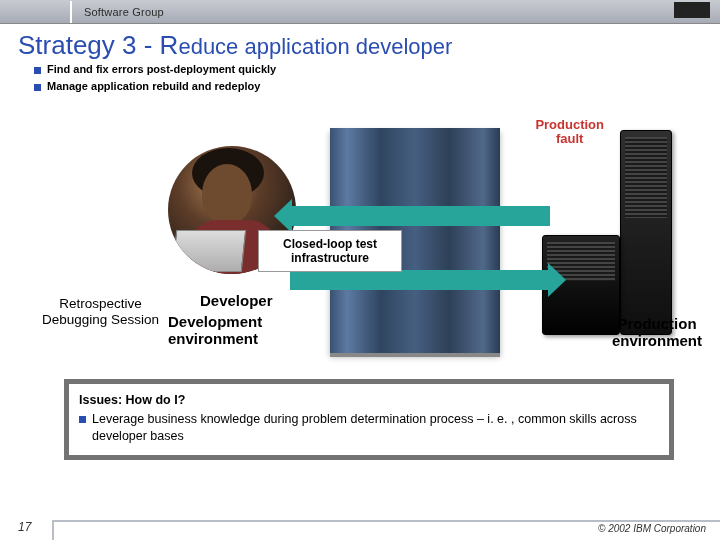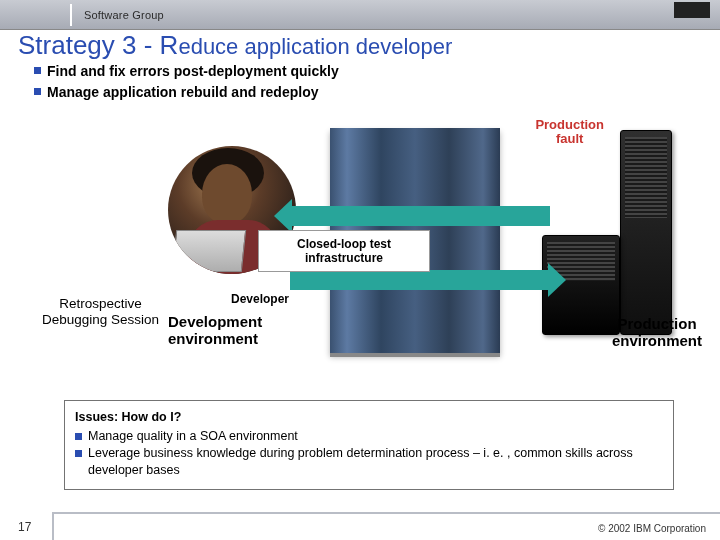"Software Group" .topbar { height: 30px -> 24px }
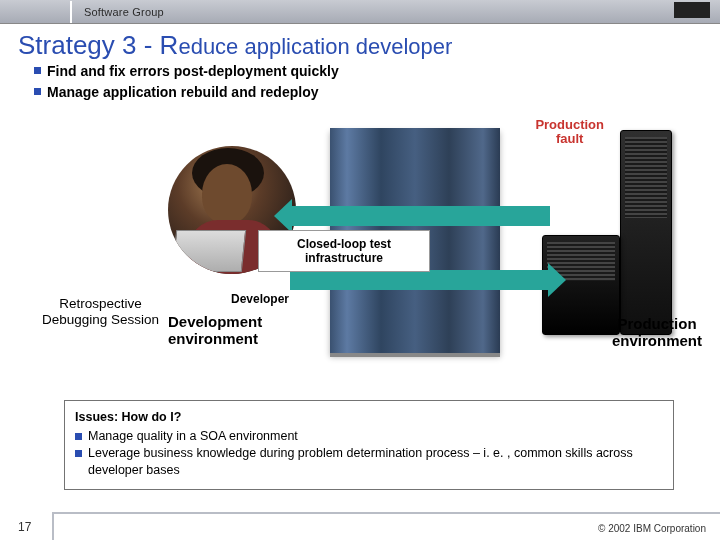"Find and fix errors post-deployment" .bullets-top { font-size: 14px -> 11px }
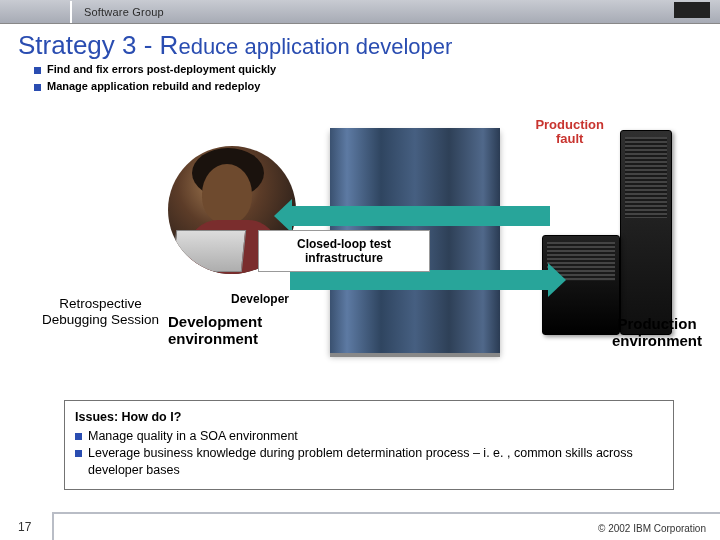"Closed-loop test infrastructure" .loop-box { width: 172px -> 144px }
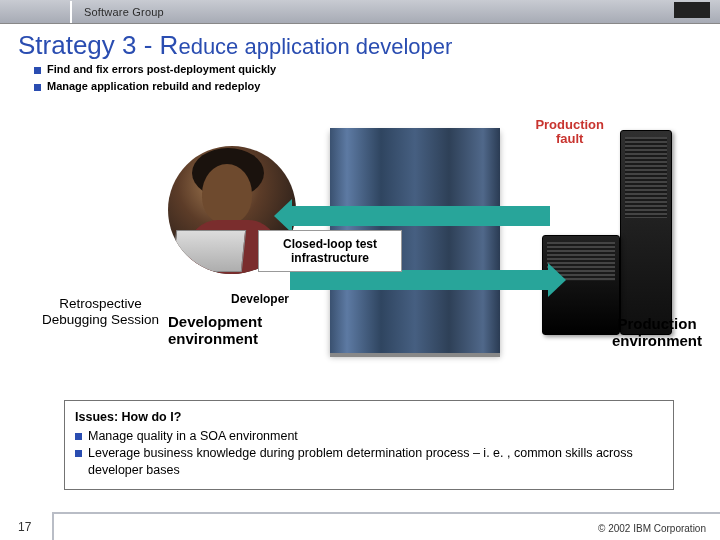"Developer" .dev-label { font-size: 12px -> 15px; margin-left: 31px -> none }
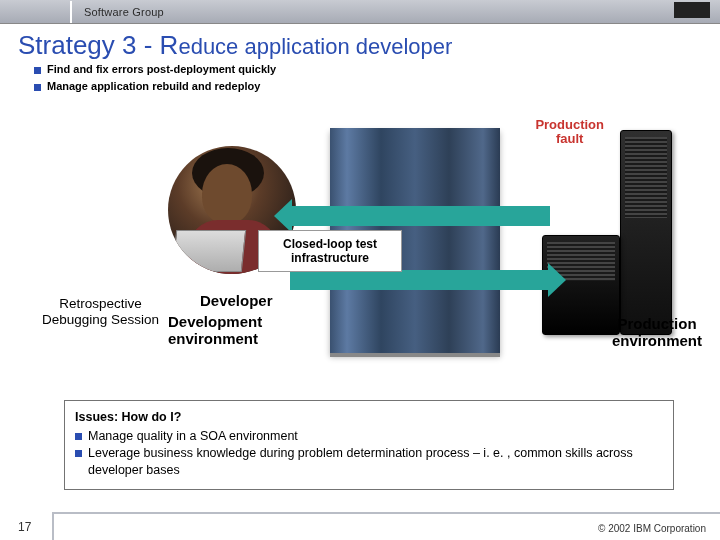"Issues: How do I?" .issues-box { border: 1px solid #737373 -> 5px solid #737373; top: 400px -> 379px }
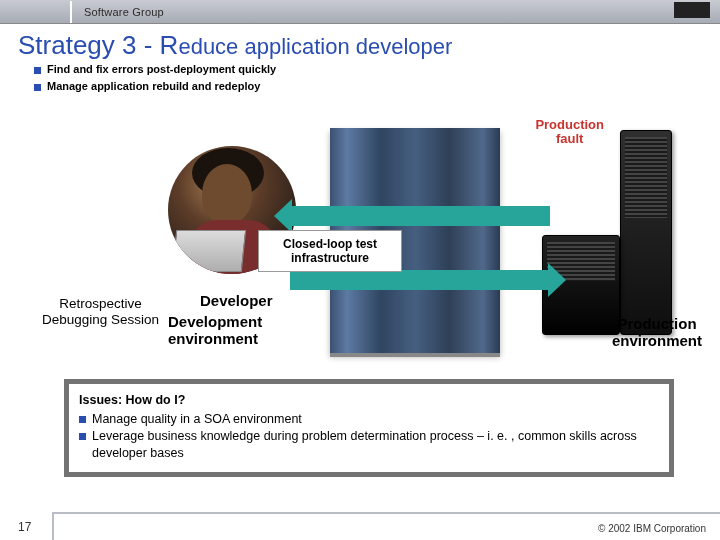"Manage quality in a SOA" div.row { html: <div> <span></span> <span>Manage quality in a SOA environment</span> </div> -> none }
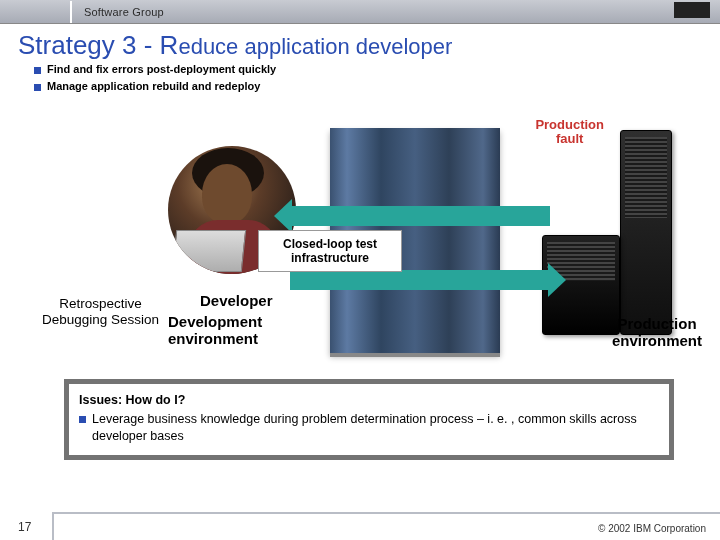"17" .footer { font-style: none -> italic; height: 28px -> 20px }
